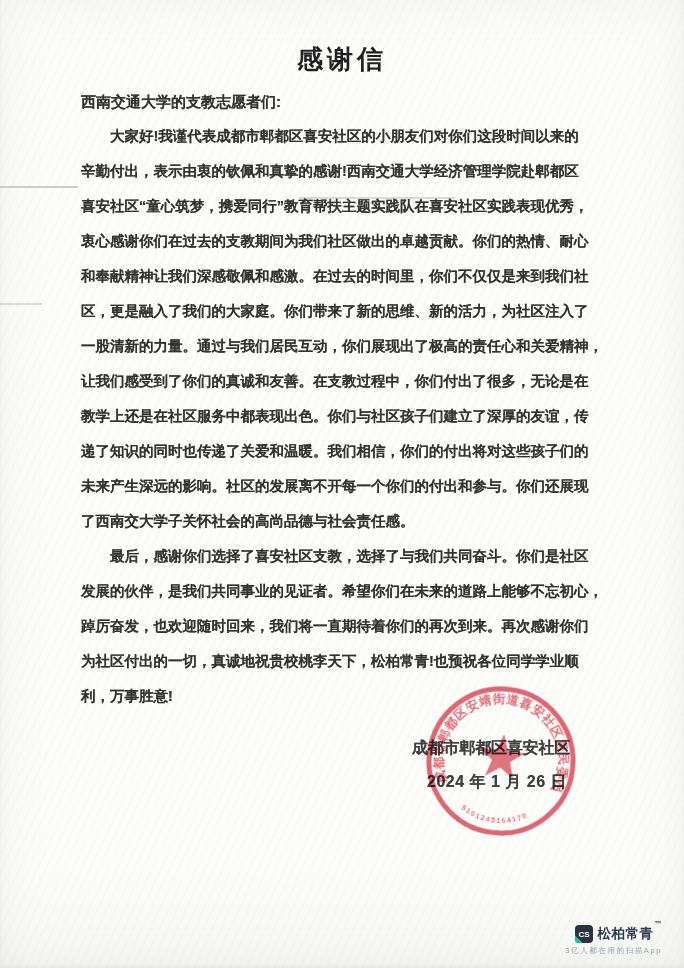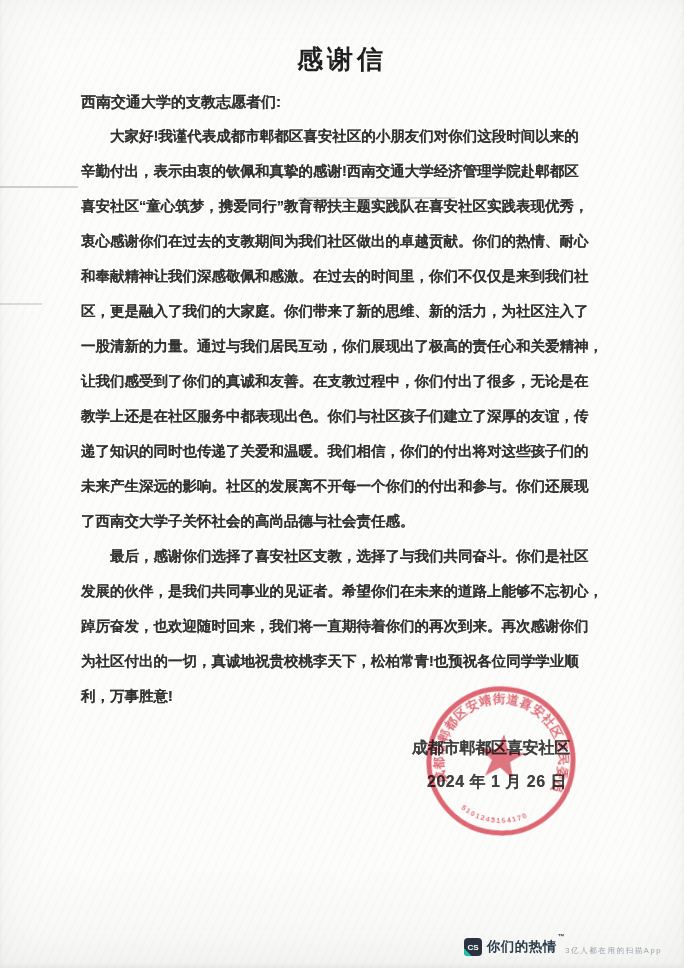"CS" .watermark { flex-direction: row -> column }
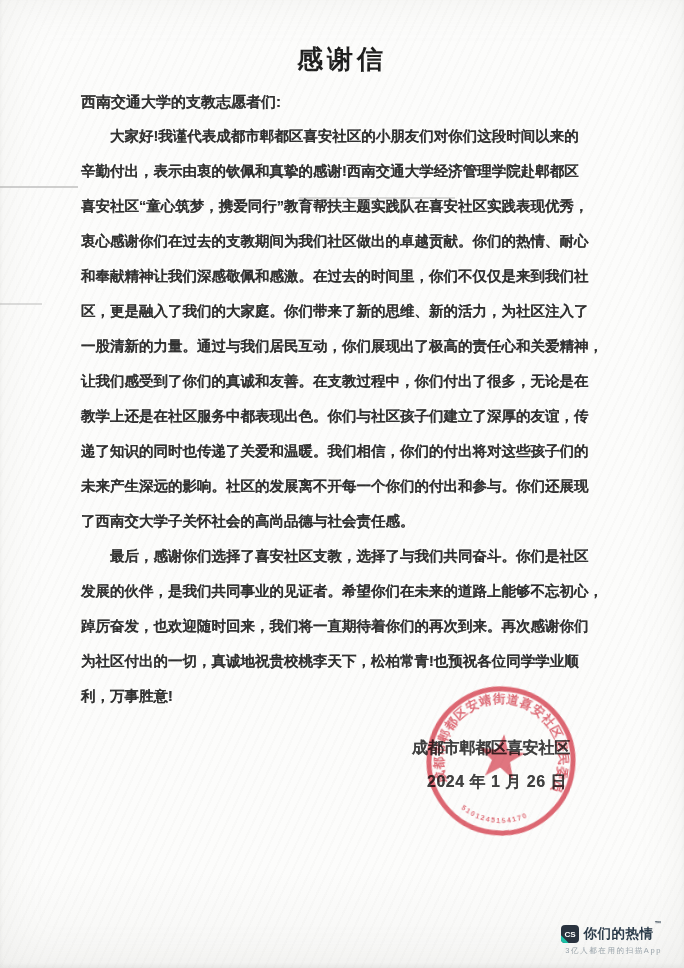"你们的热情" span { text: 你们的热情 -> 松柏常青 }
